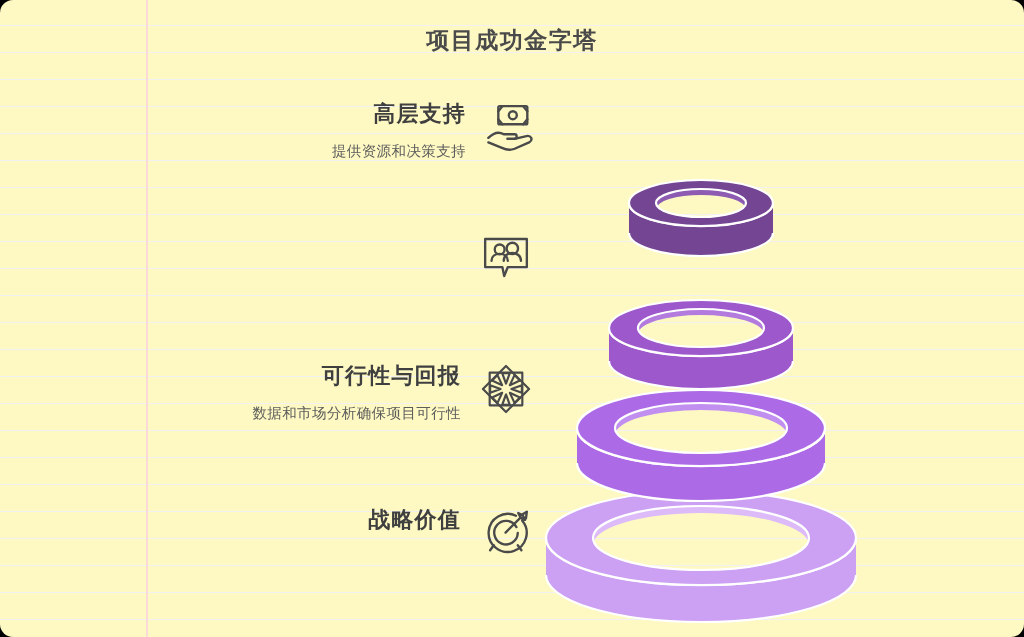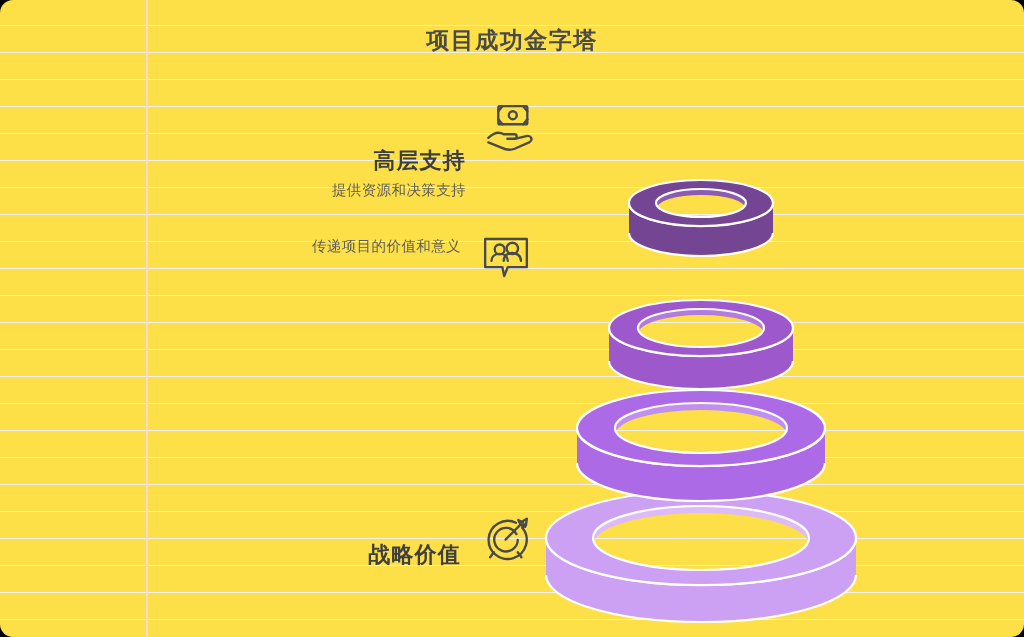"项目成功金字塔" #page { background: #fde047 -> #fef9c3 }
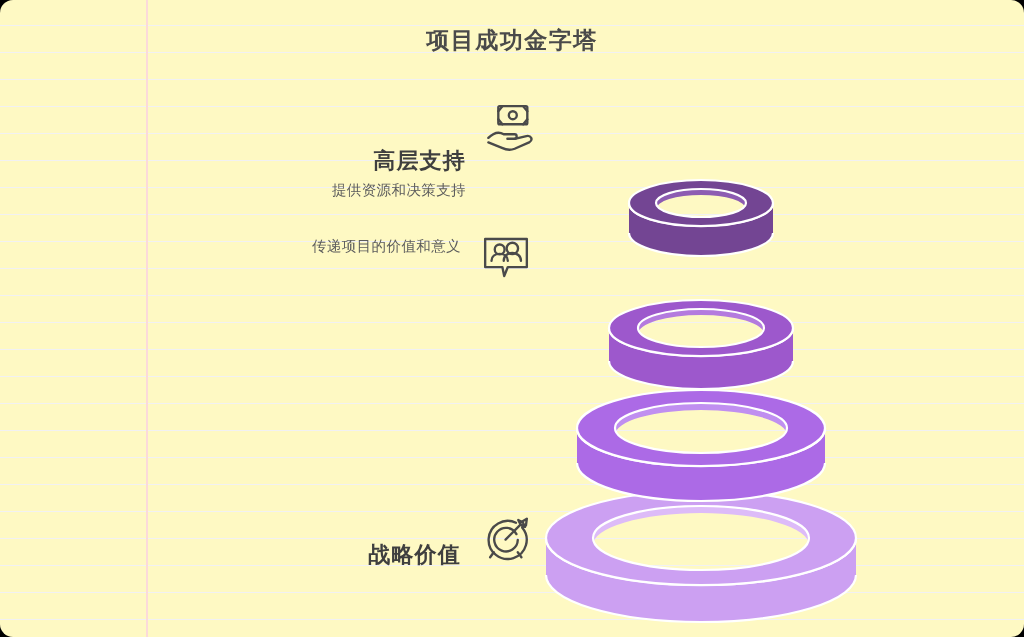"高层支持" .level-title { margin-top: 47px -> none }
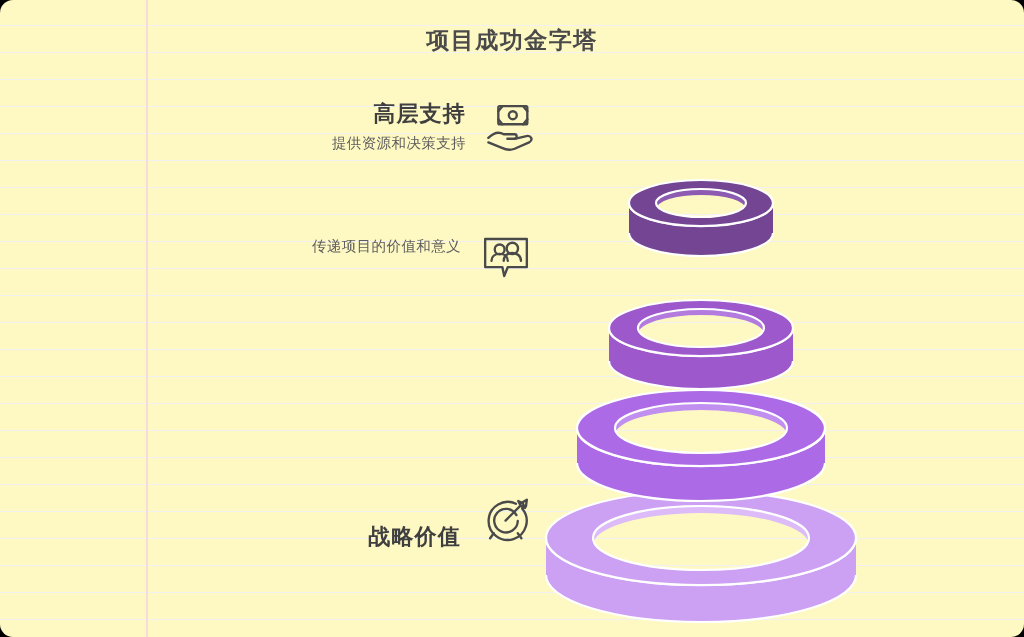"提供资源和决策支持" .level-desc { margin-top: 6px -> 14px }
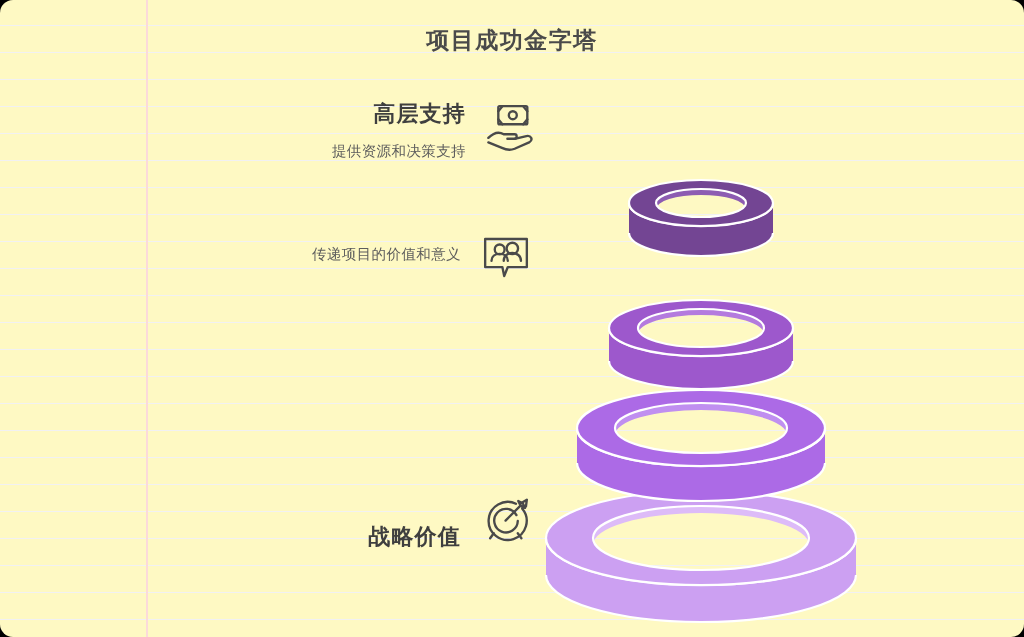"传递项目的价值和意义" div.level-desc { html: <div>传递项目的价值和意义</div> -> none }
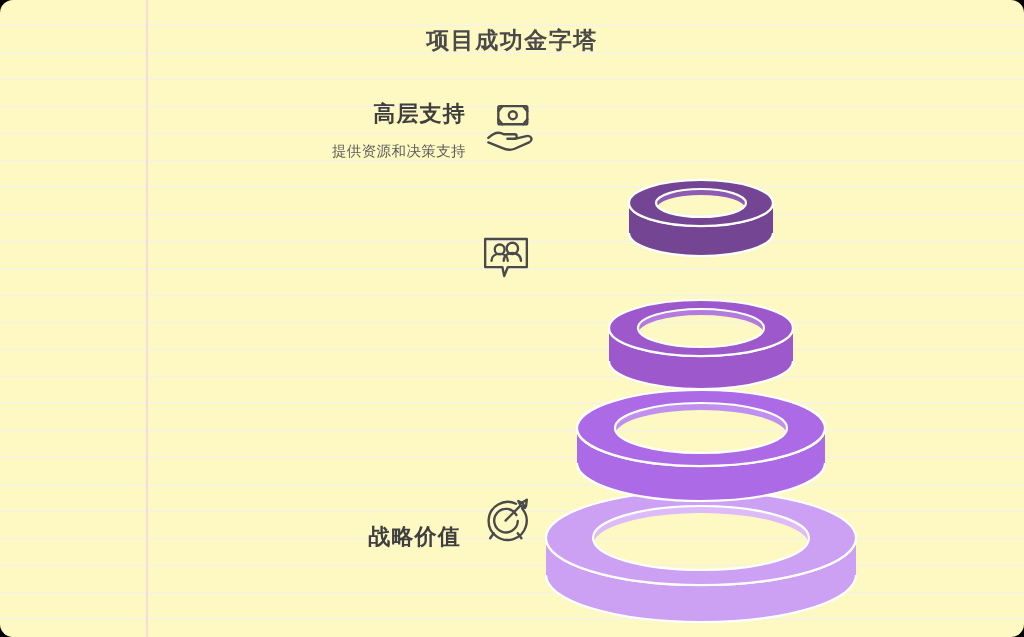"可行性与回报" div.level-row { html: none -> <div> <div> <div>可行性与回报</div> <div>数据和市场分析确保项目可行性</div> </div> <div> <svg> <g> <rect></rect> <rect></rect> <g> <path></path> <path></path> <path></path> <path></path> <path></path> <path></path> <path></path> <path></path> </g> </g> </svg> </div> </div> }
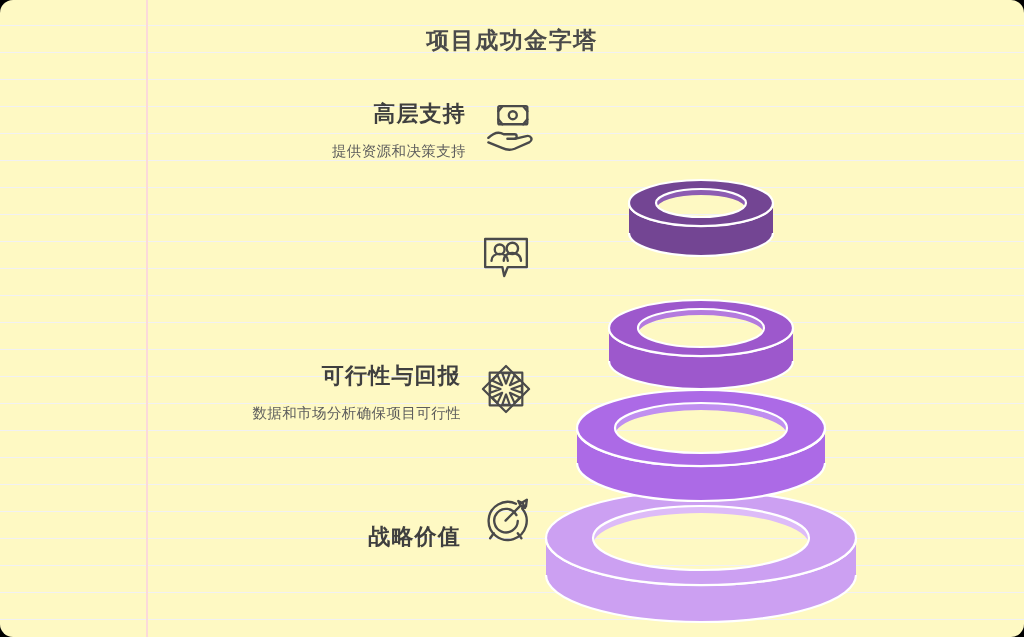"战略价值" div.level-row { align-items: flex-end -> none; top: 492px -> 504px }
